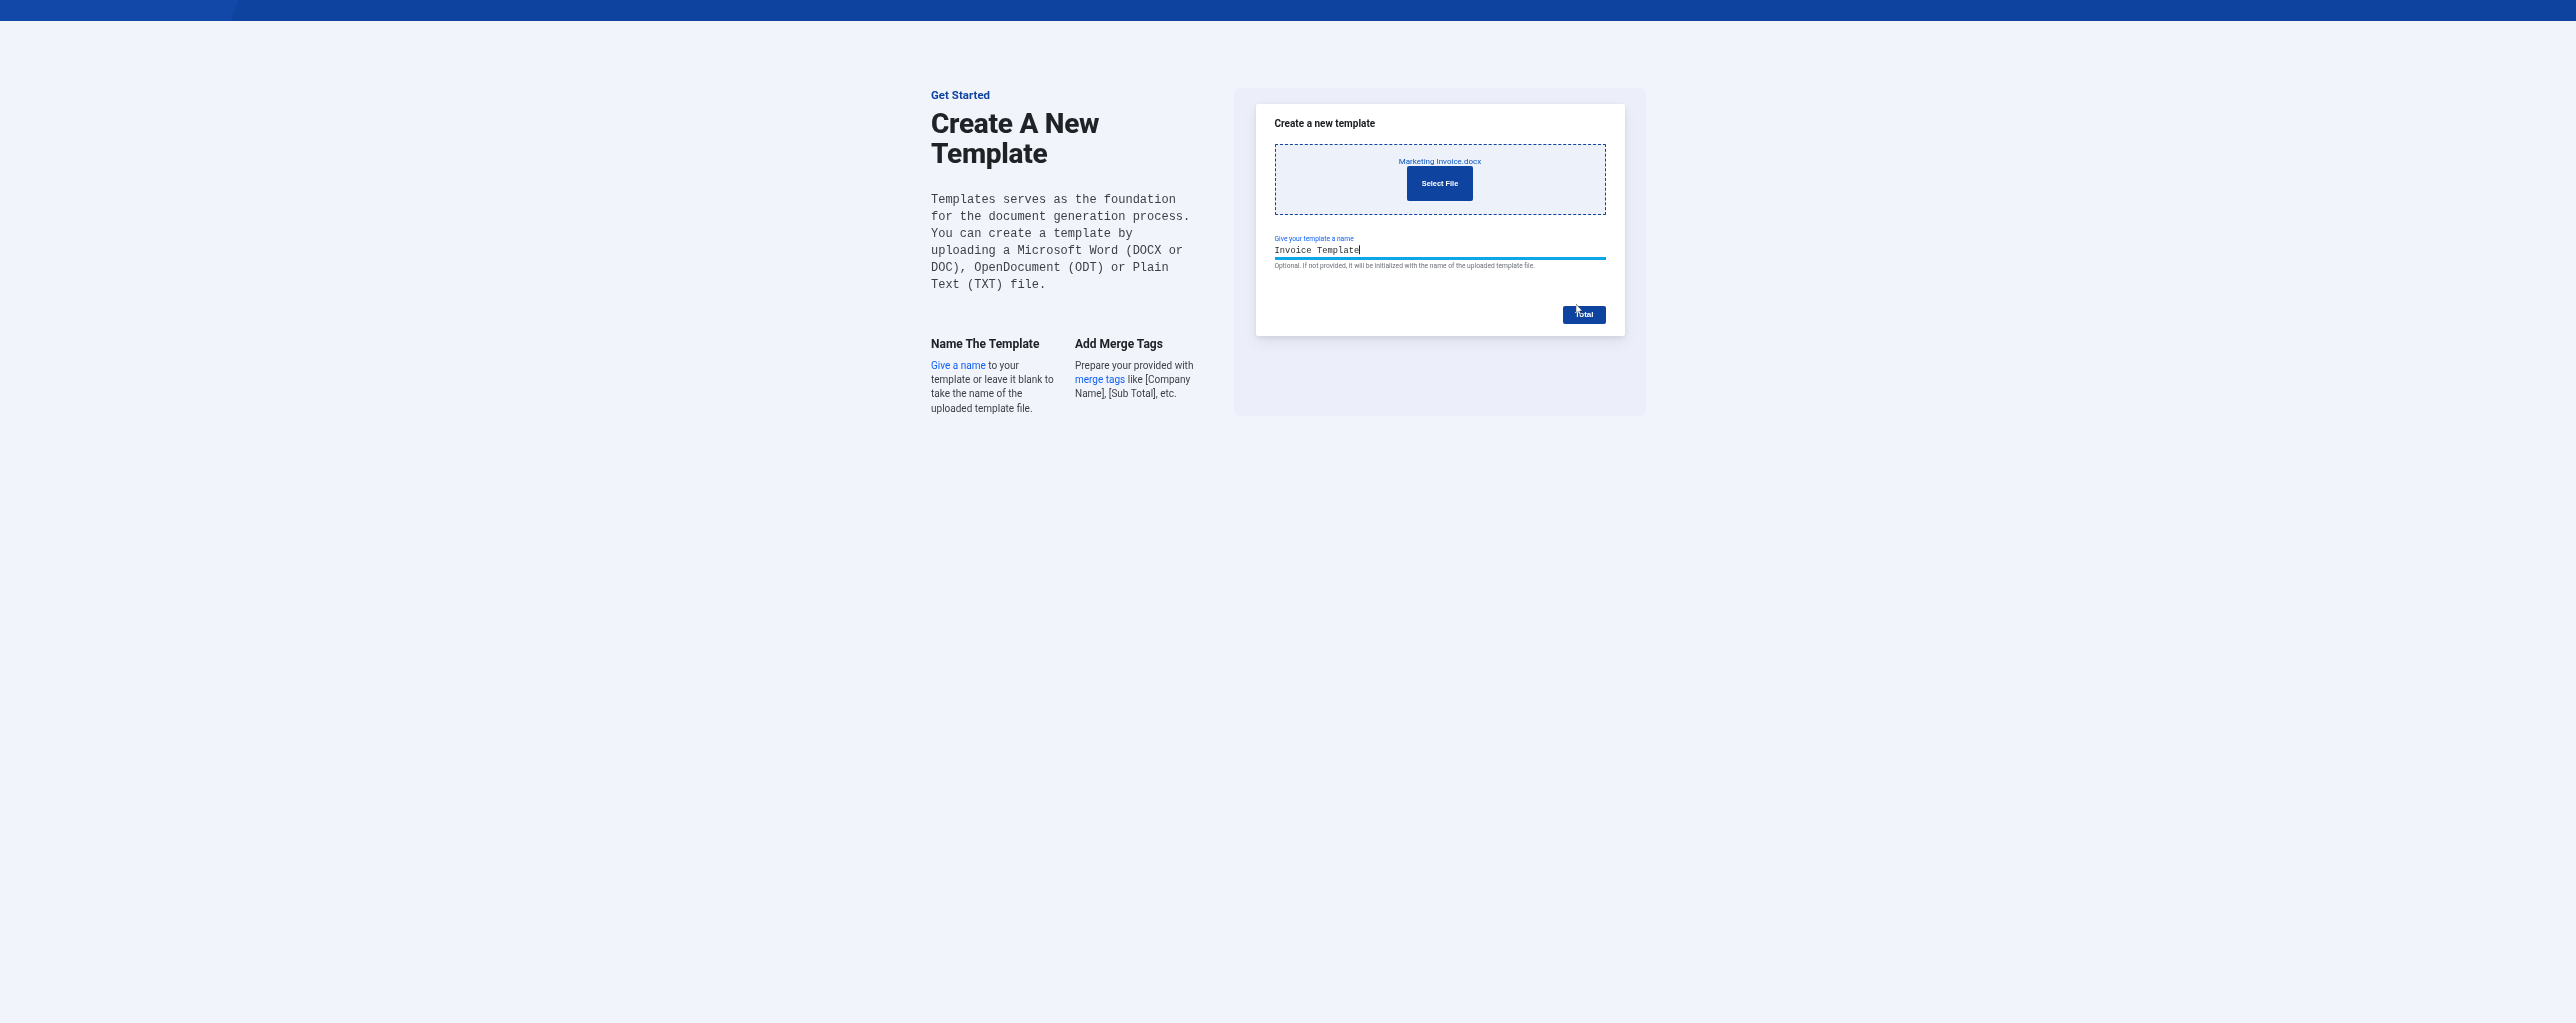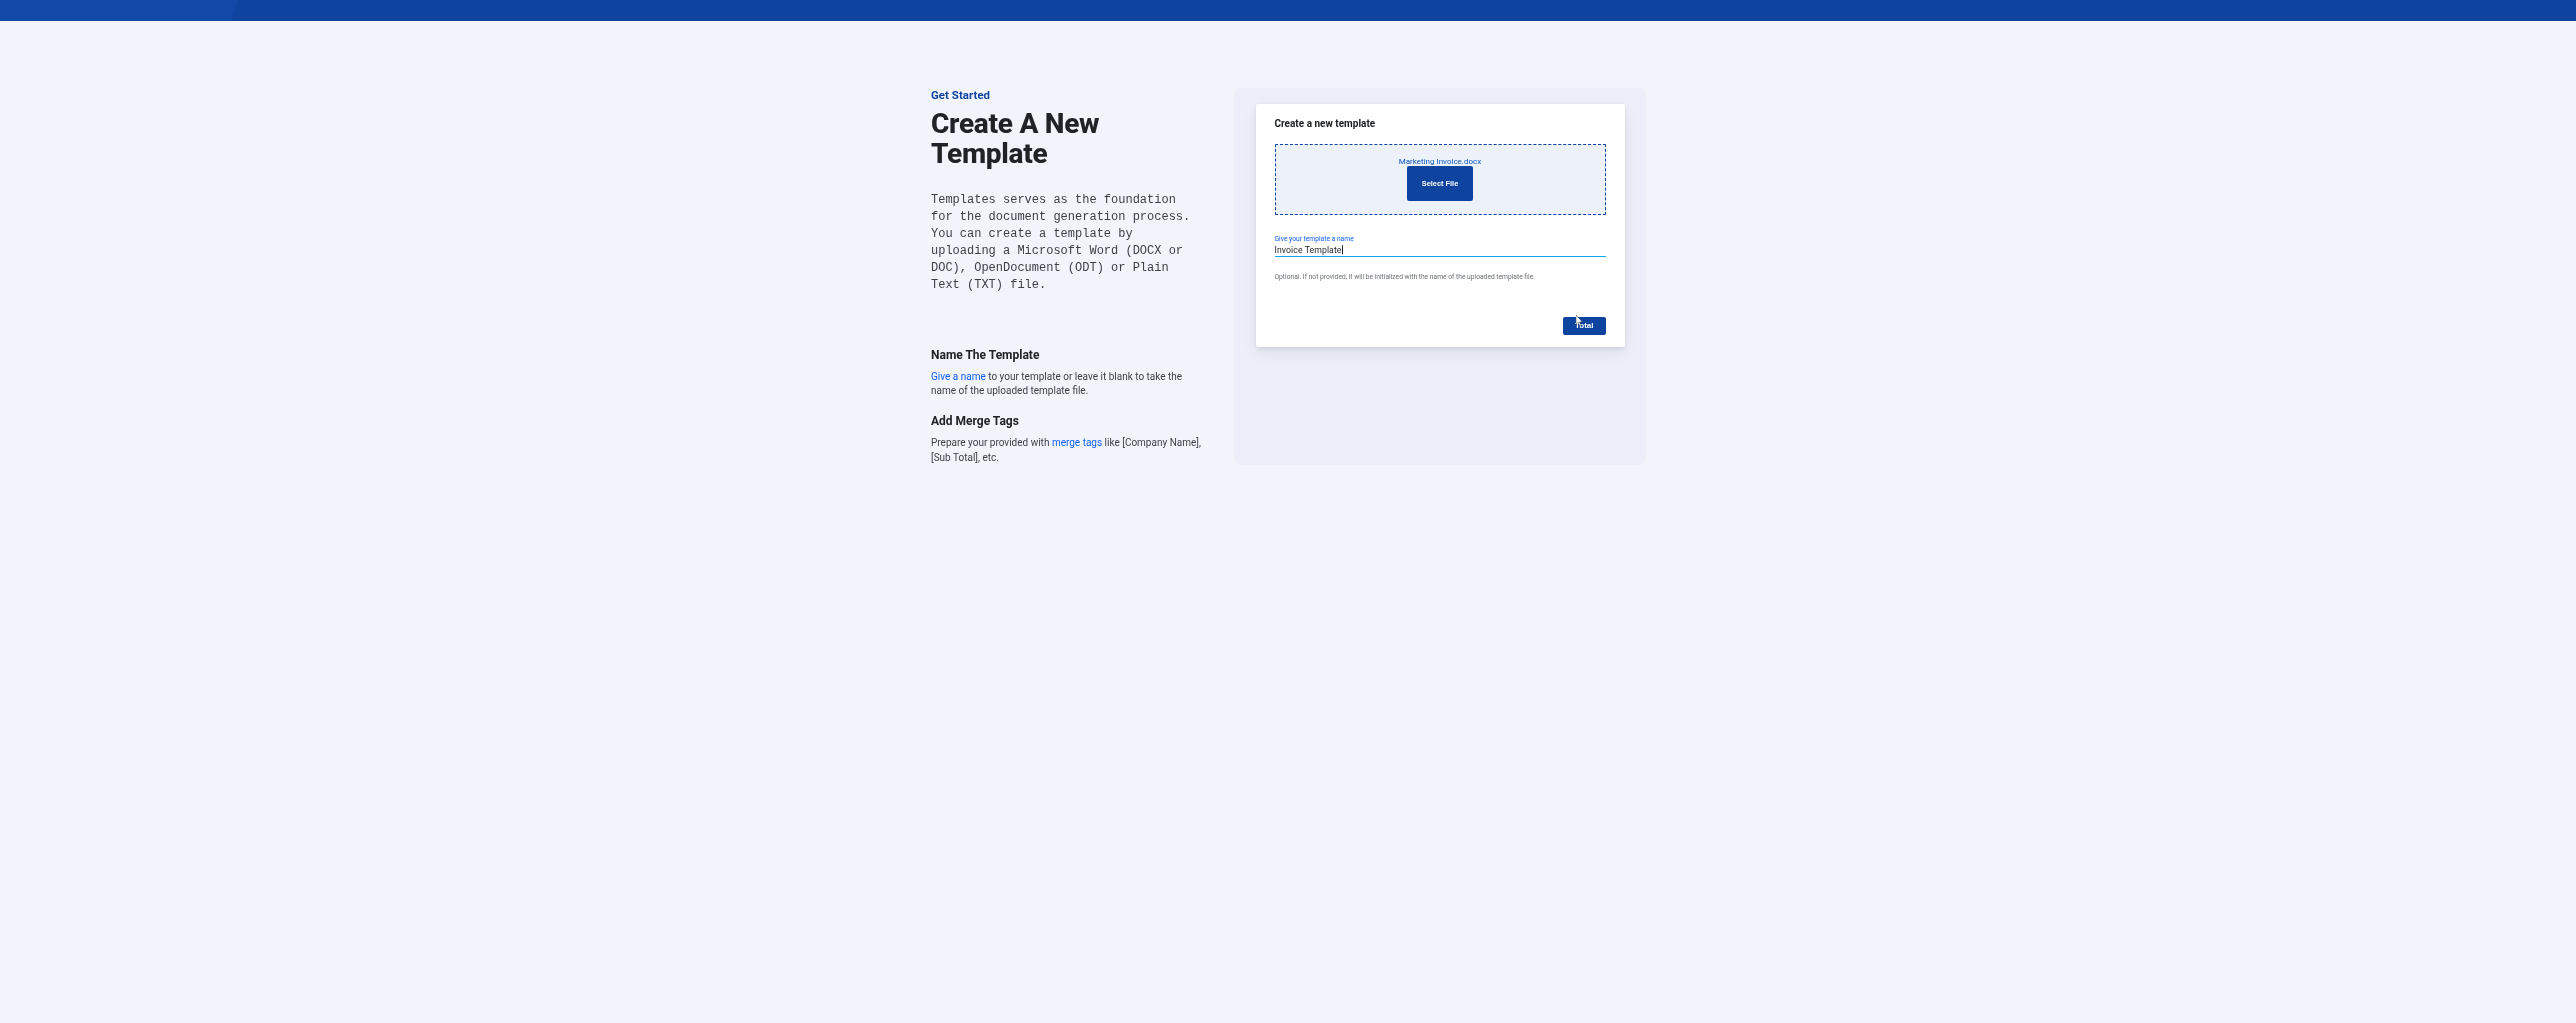"Invoice Template" .field-input { border-bottom: 1px solid #0ea5e9 -> 3px solid #0ea5e9; font-family: none -> Liberation Mono, monospace }
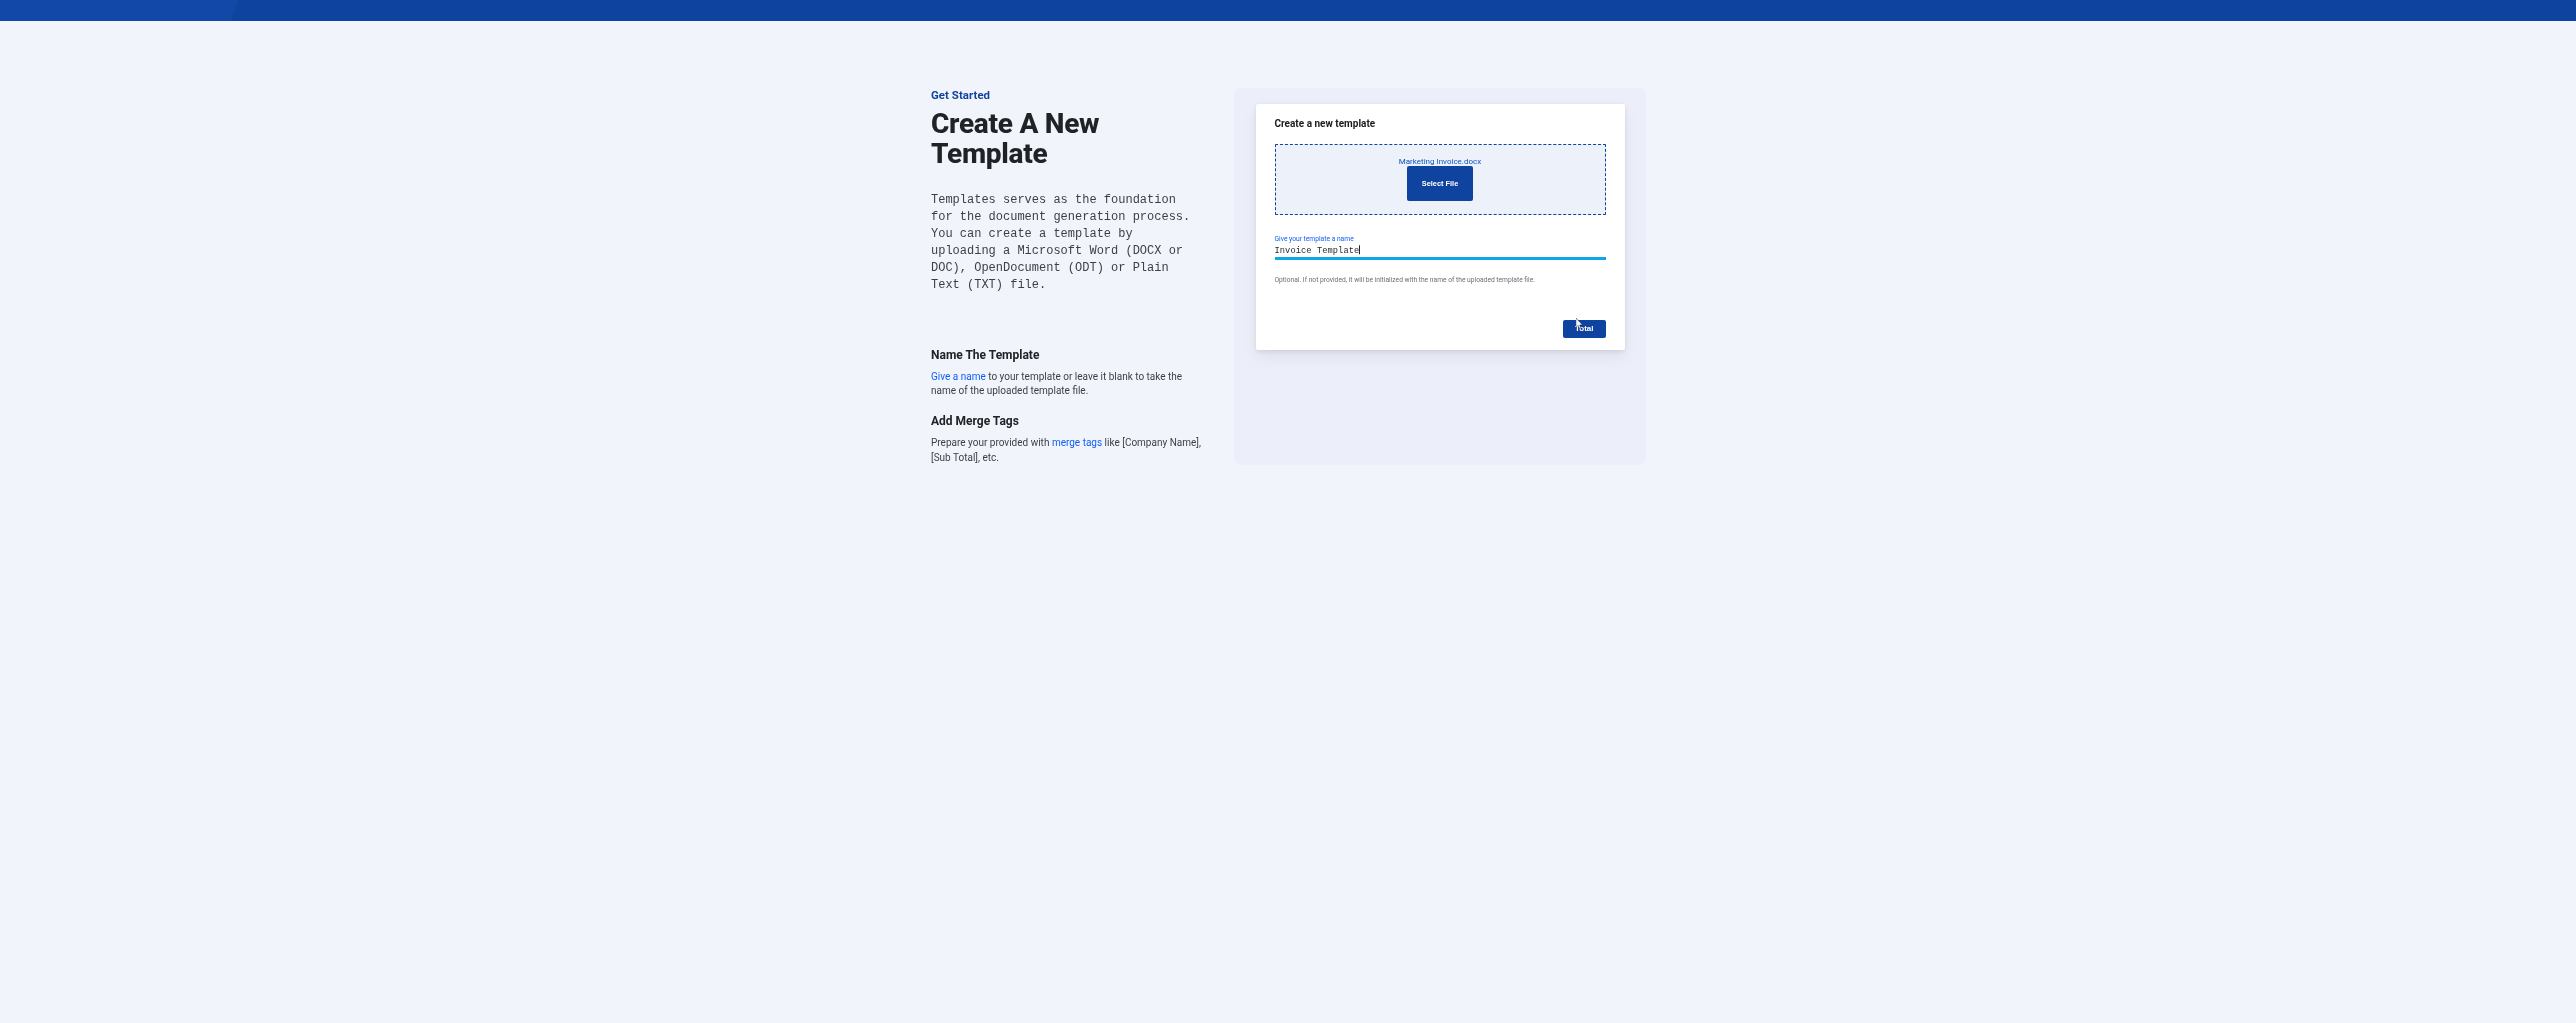"Optional. If not provided, it" .helper { margin-top: 16px -> 2px }
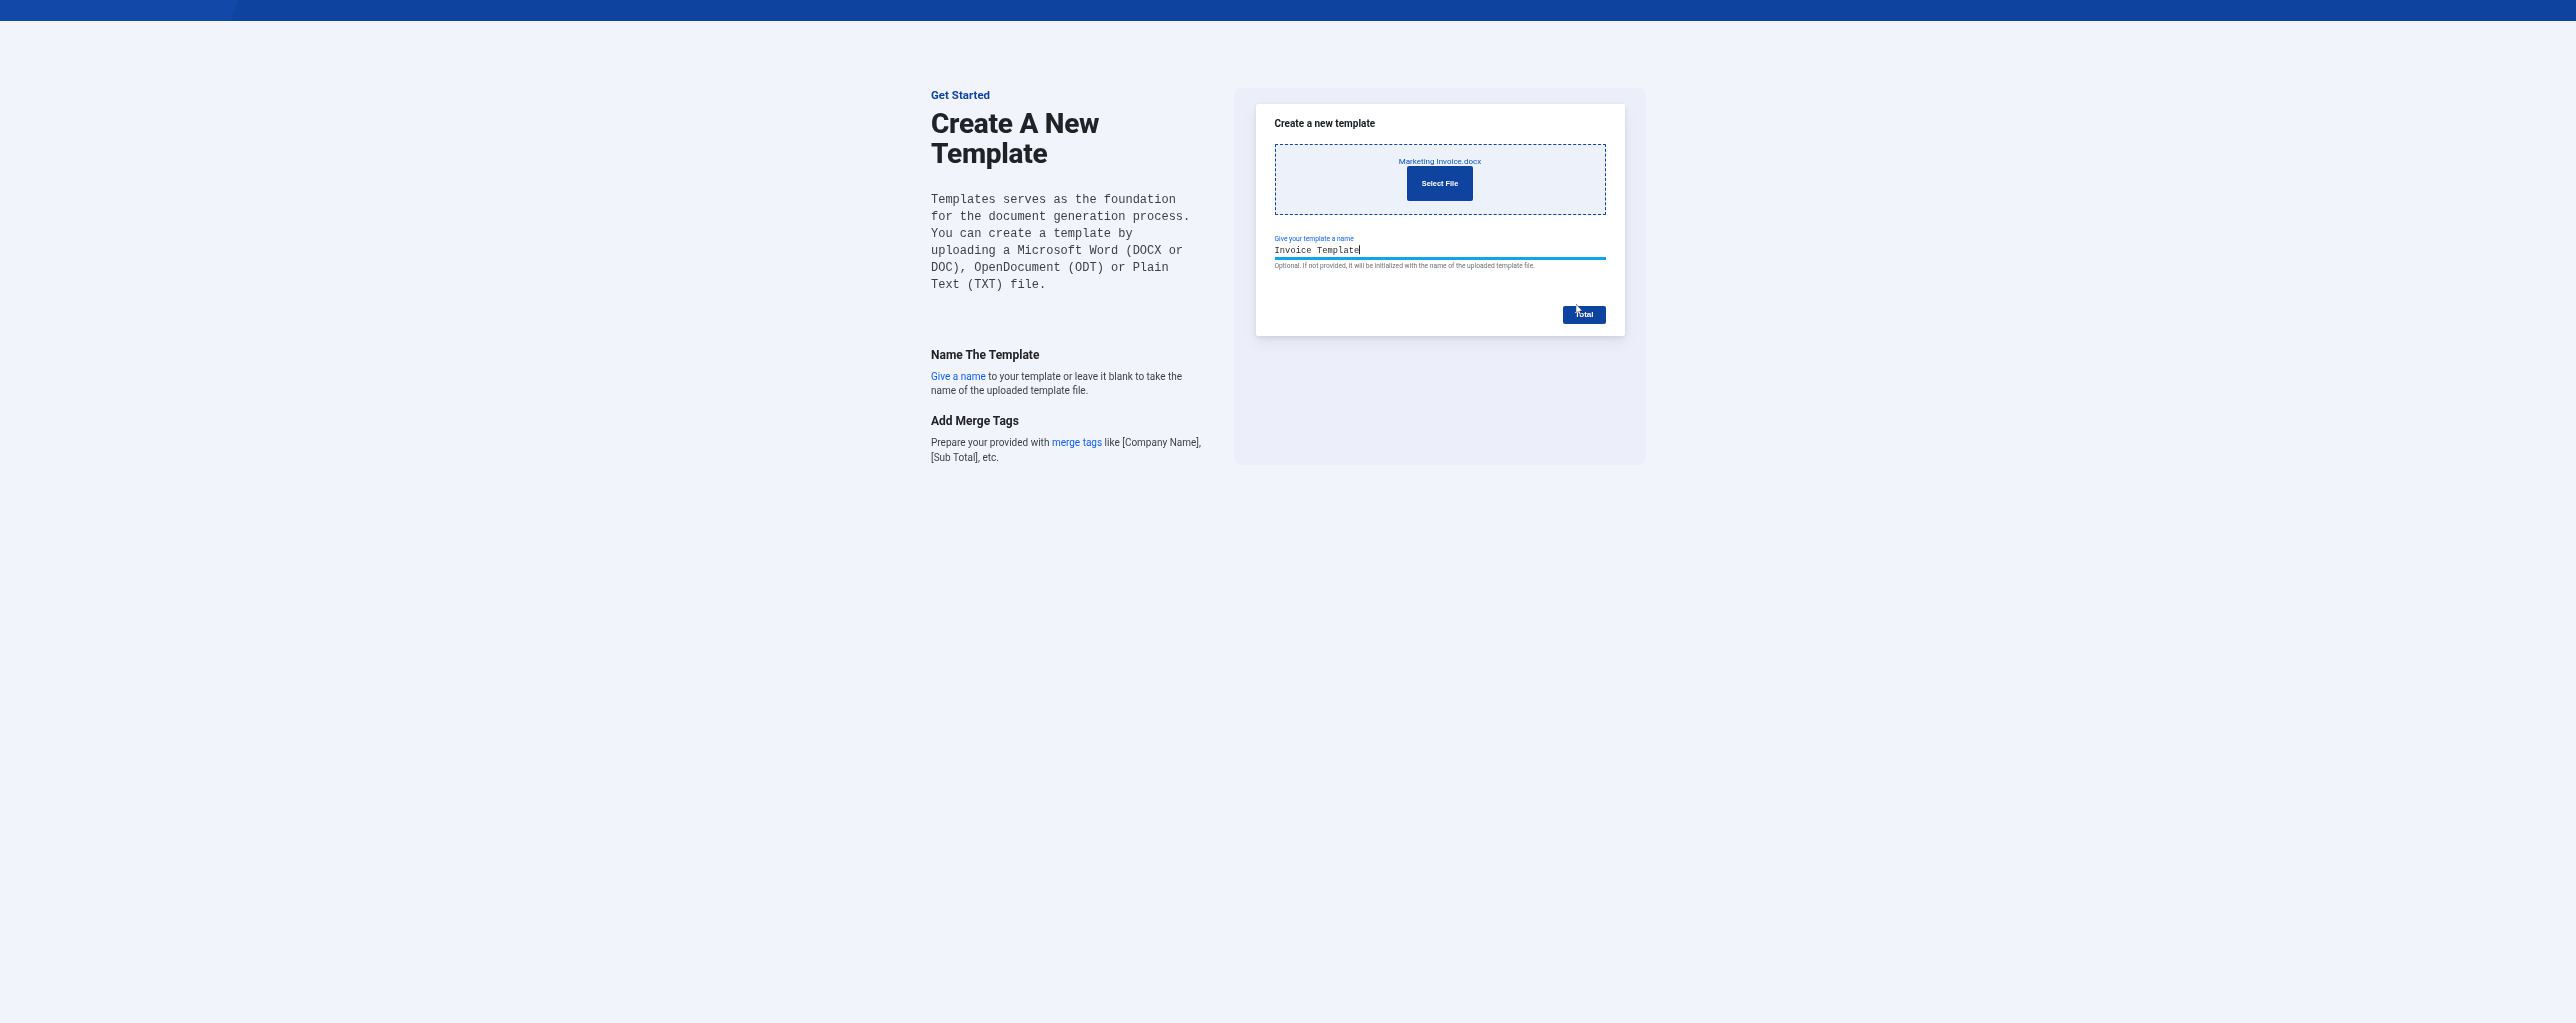"Name The Template" .sub-row { flex-direction: column -> none; margin-top: 54px -> 43px }
